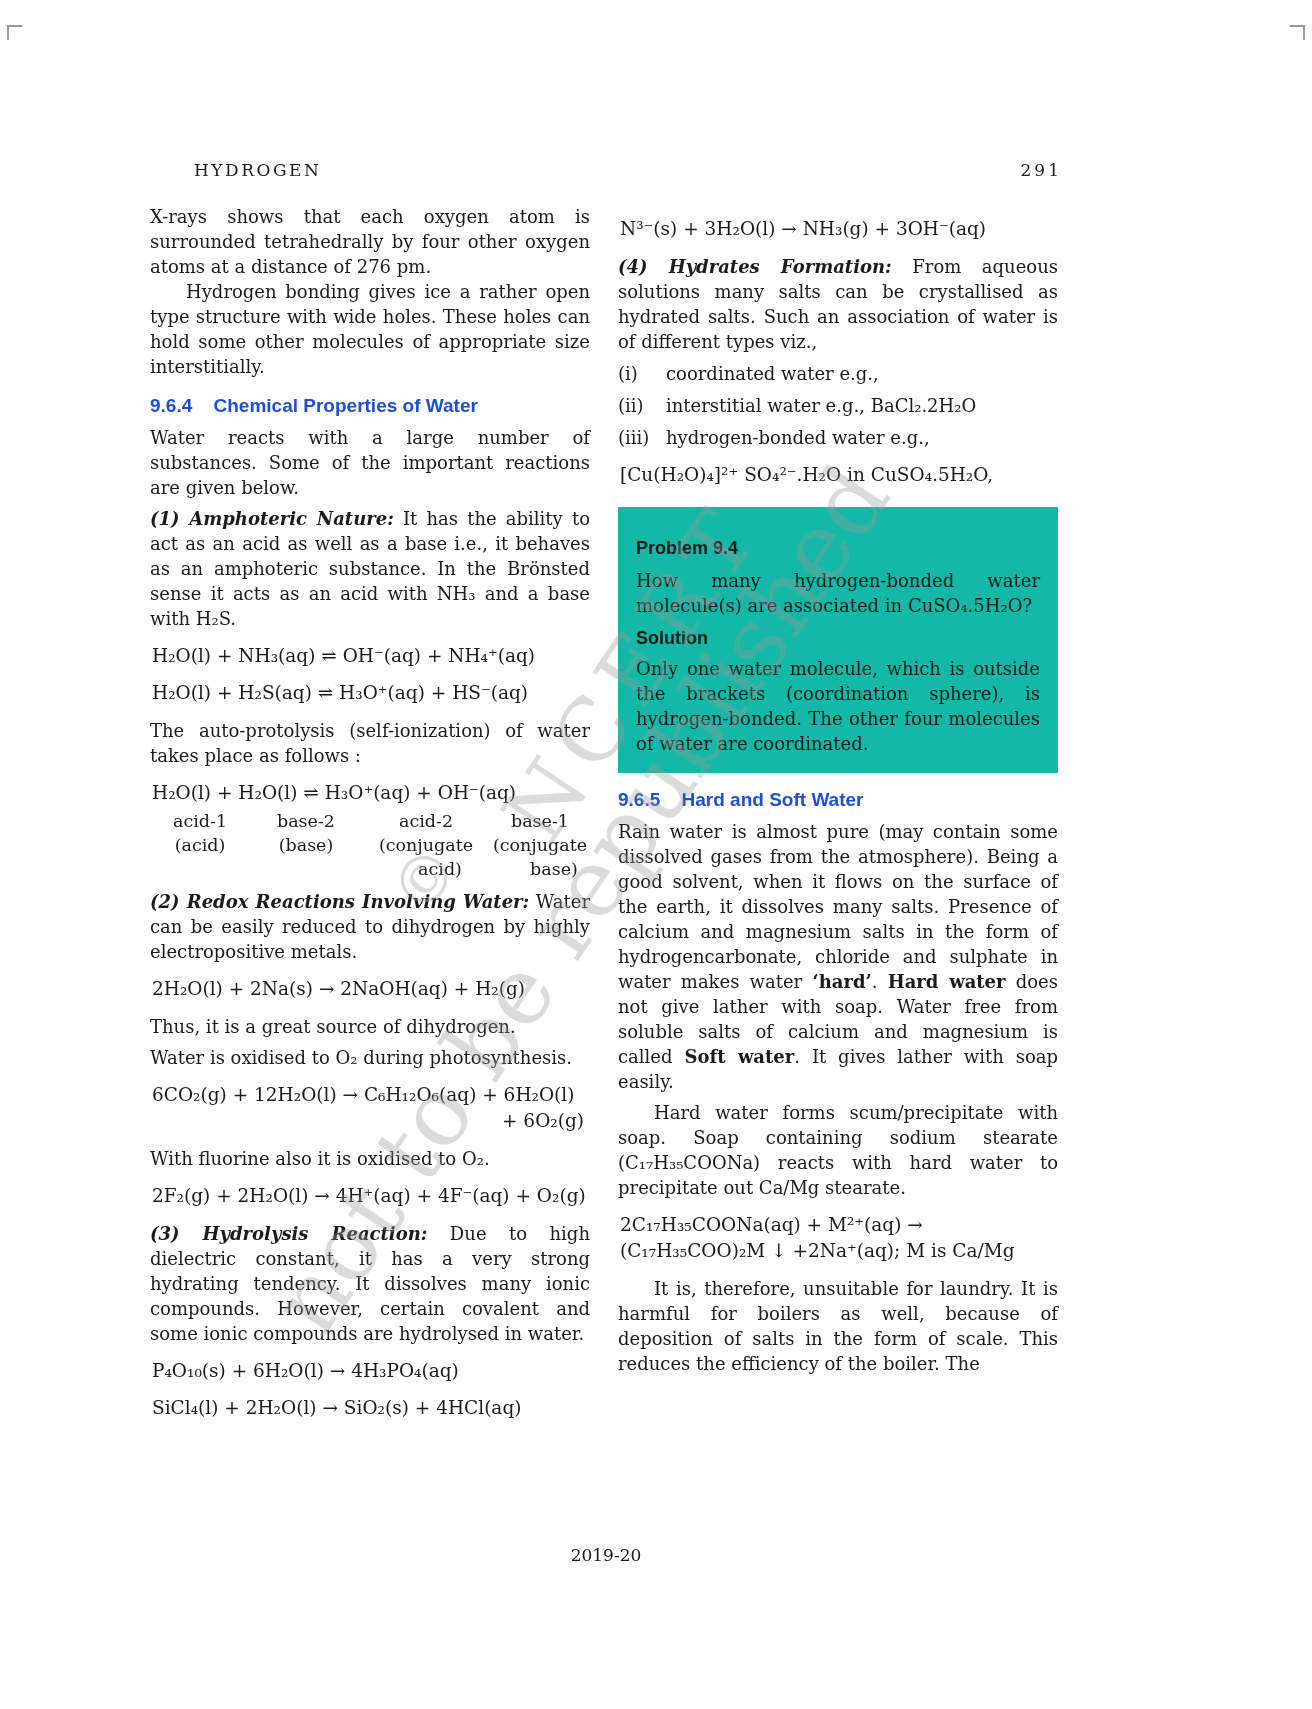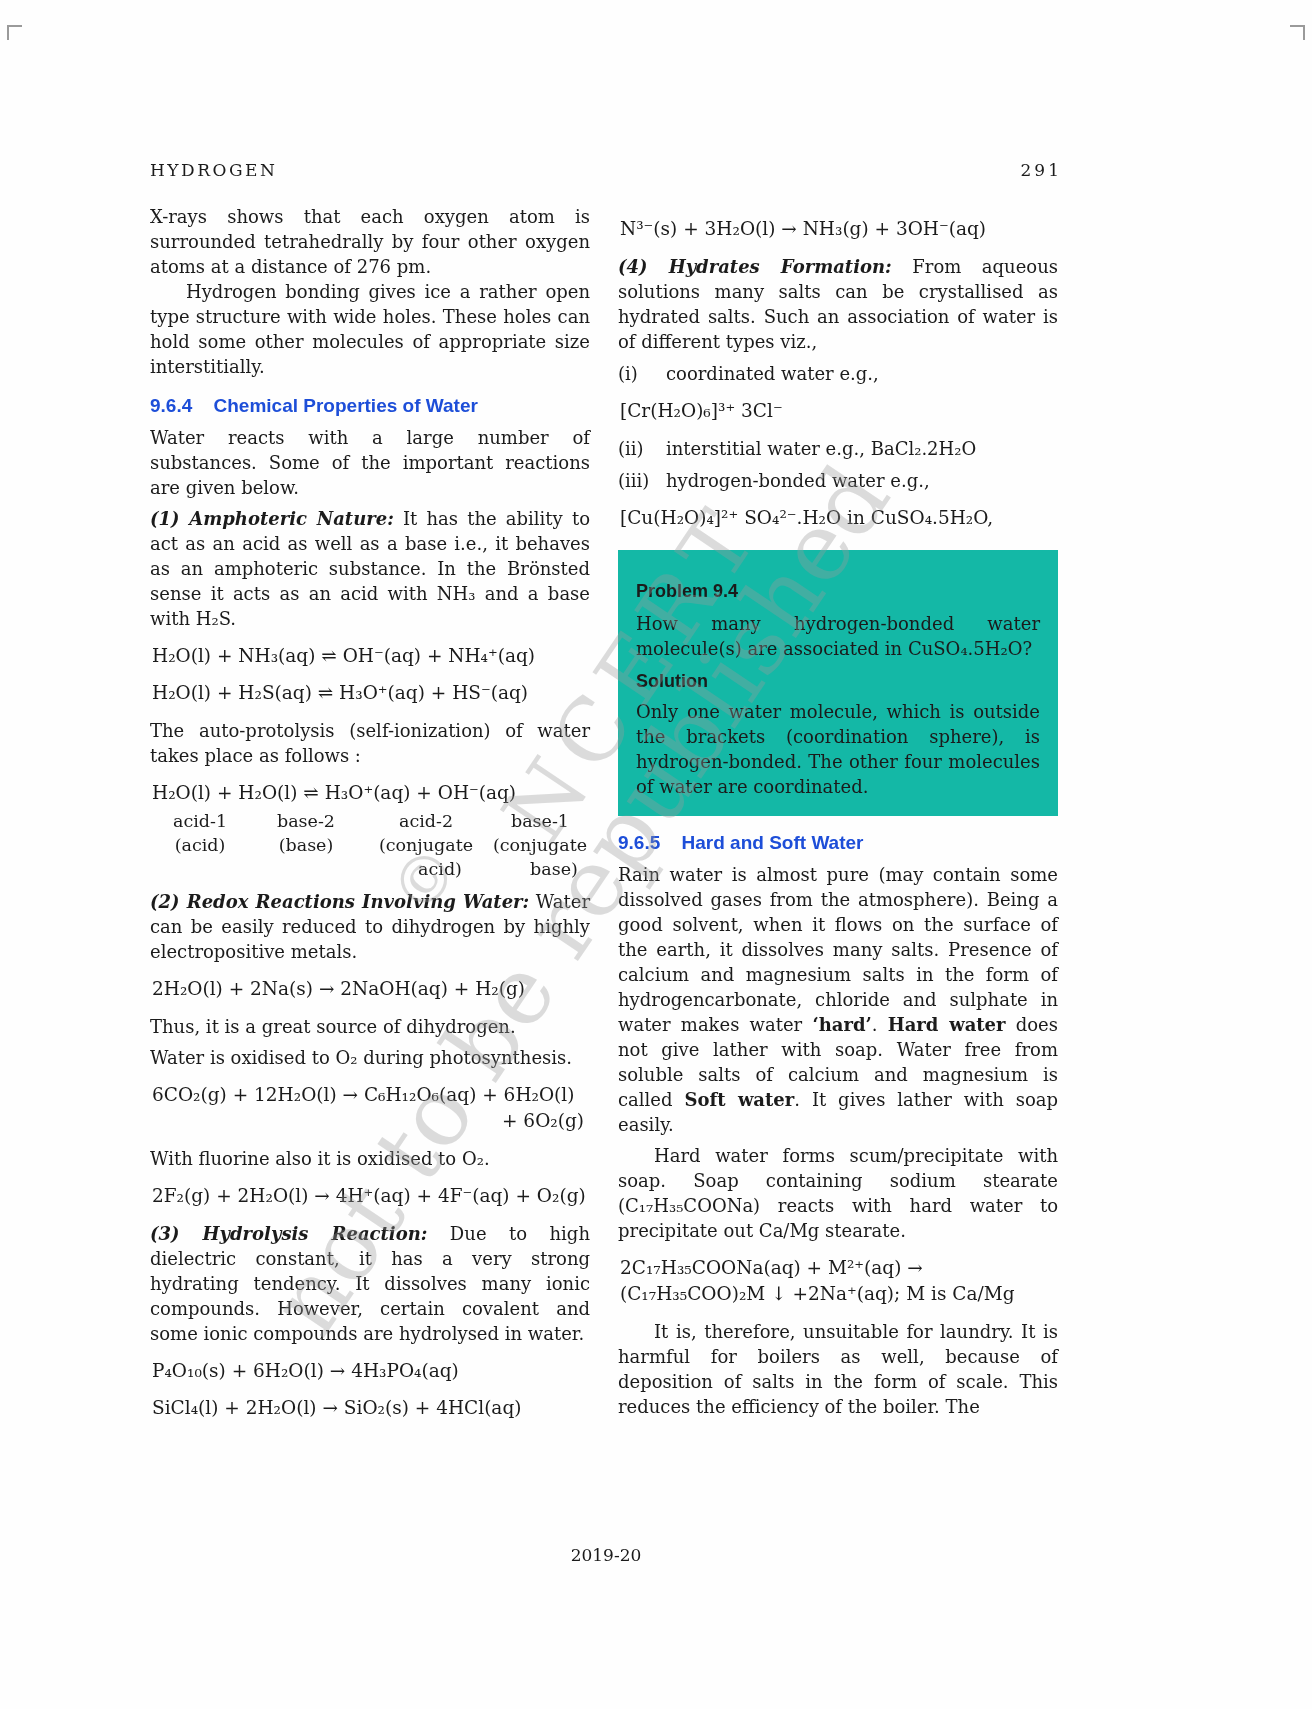"HYDROGEN" .running { margin-left: none -> 44px }
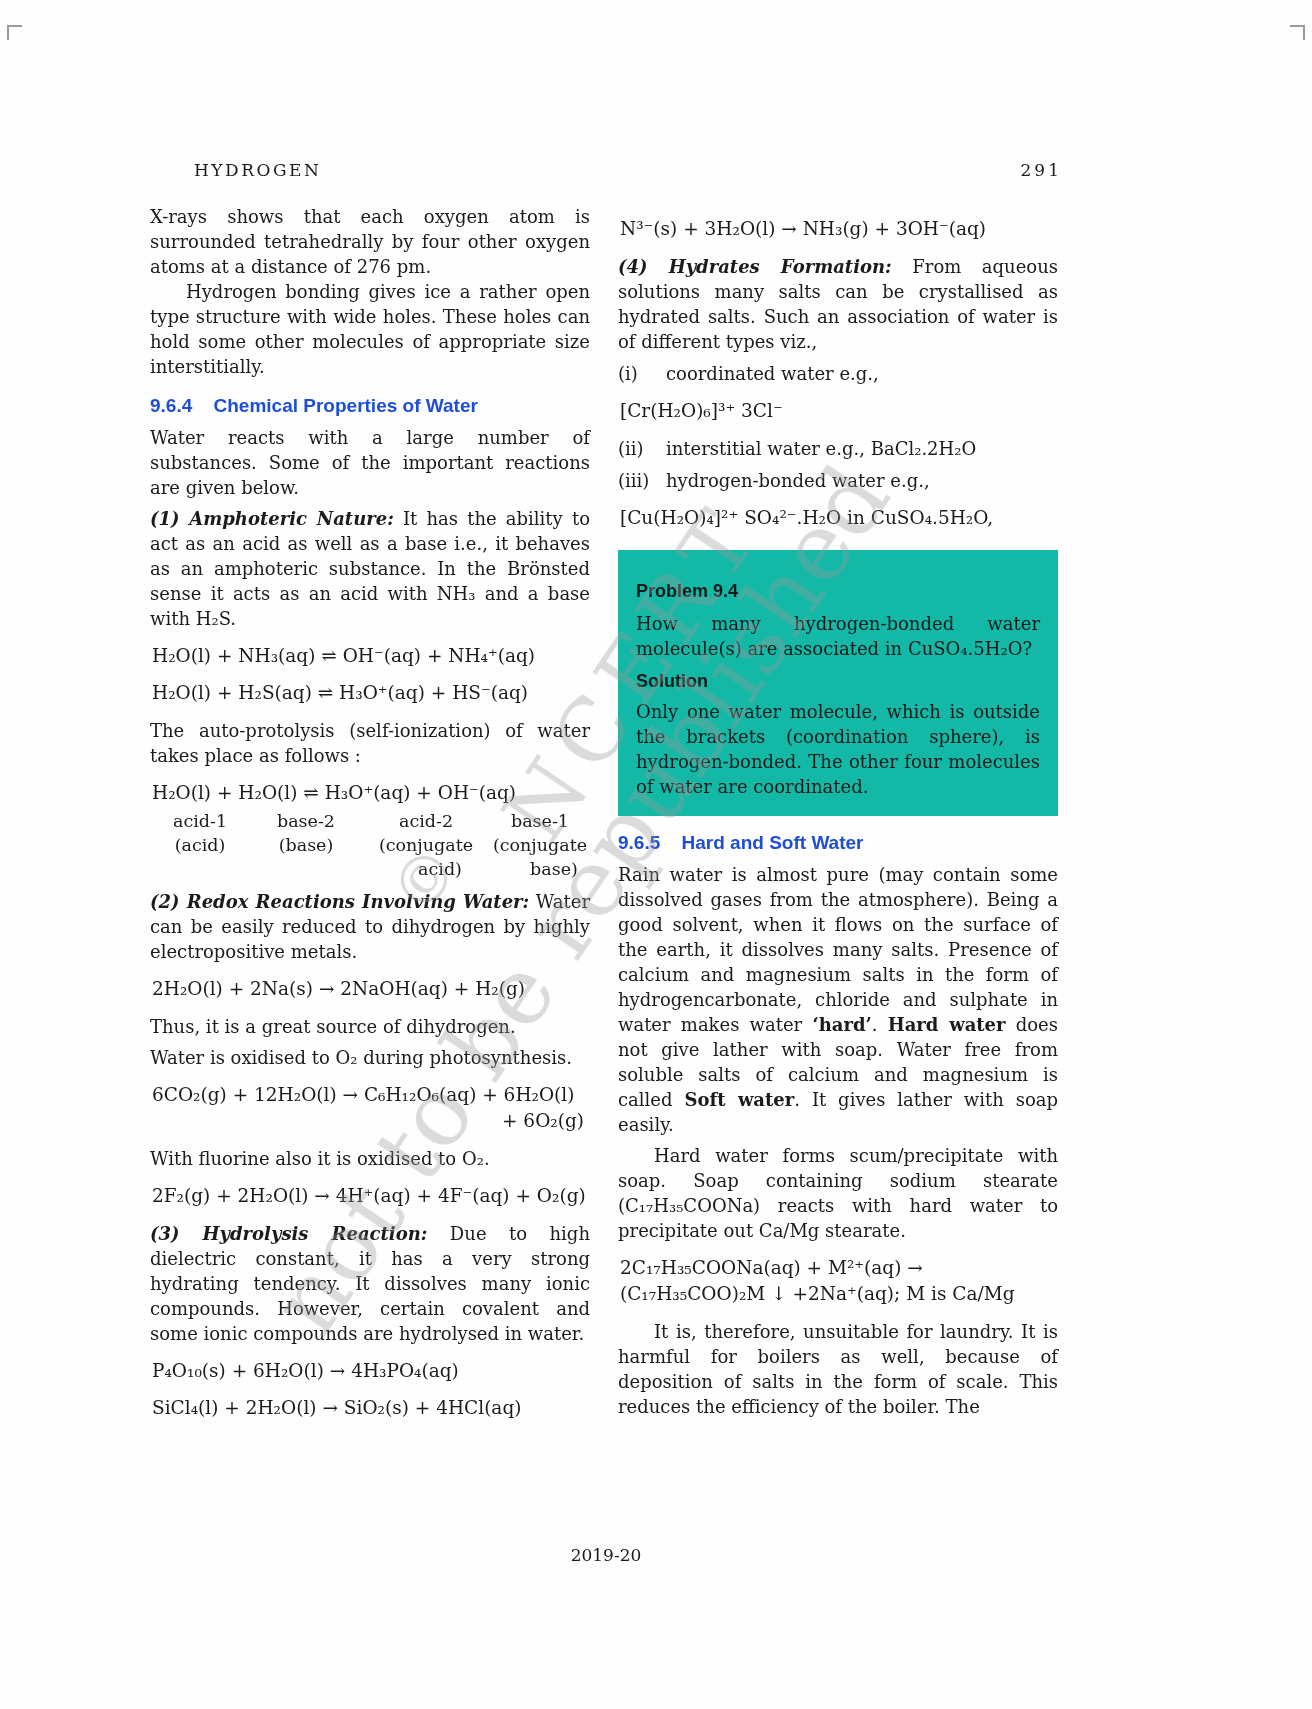"[Cr(H₂O)₆]³⁺ 3Cl⁻" div.eq { html: <div>[Cr(H₂O)₆]³⁺ 3Cl⁻</div> -> none }
